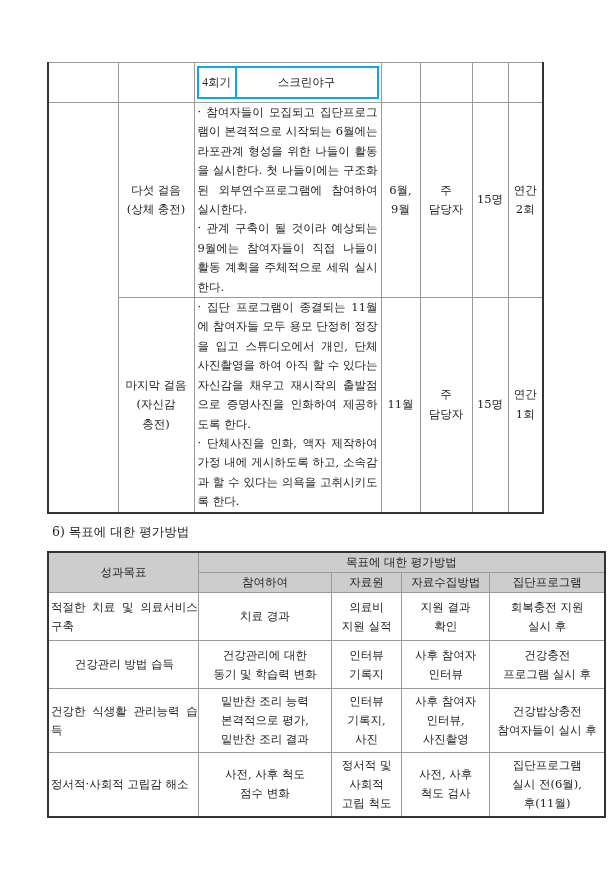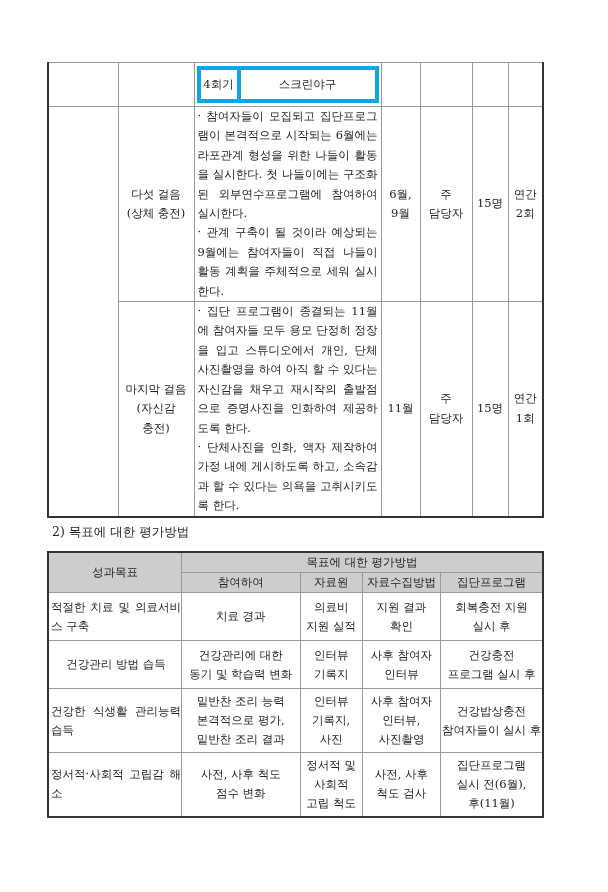"4회기" .inner td { border: 4px solid #0ea5e9 -> 2px solid #0ea5e9; font-family: none -> Liberation Serif, serif }
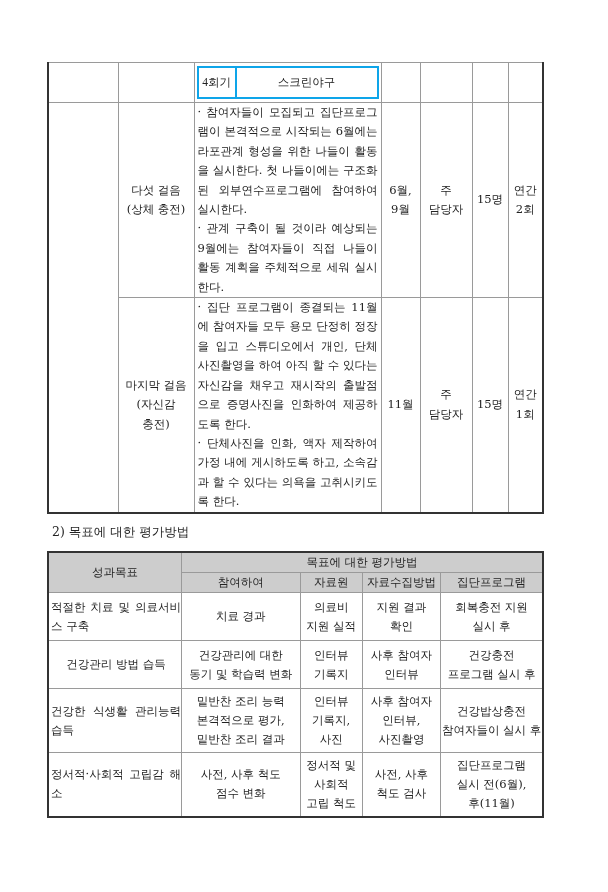"2) 목표에 대한 평가방법" div { text: 2 -> 6 }
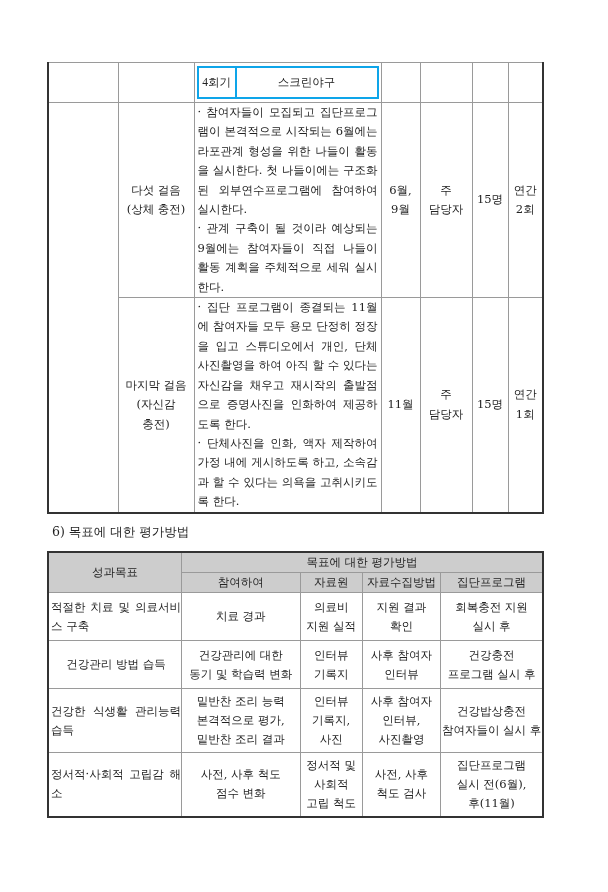"성과목표" #t2 { width: 497px -> 559px }
